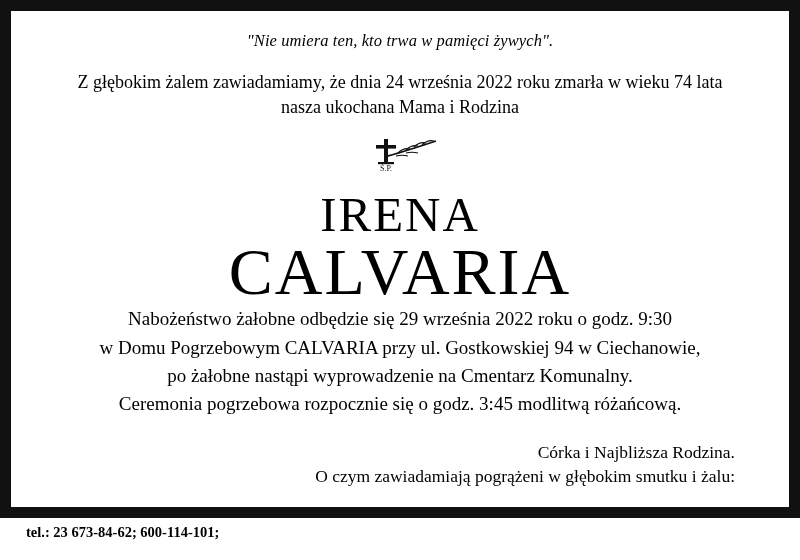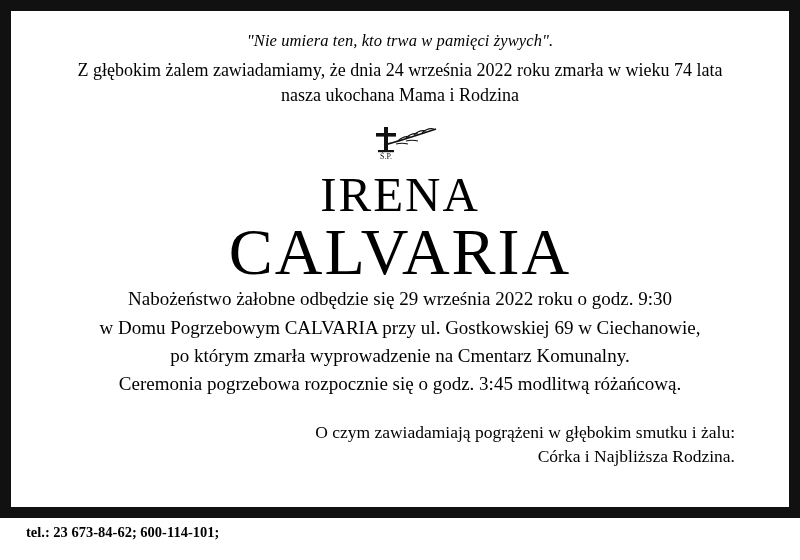"Z głębokim żalem zawiadamiamy, że" .intro { margin-top: 6px -> 18px }
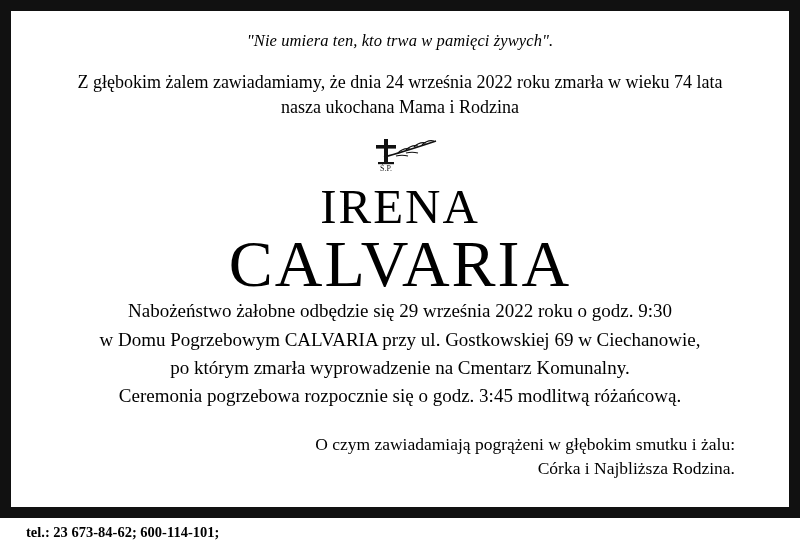"Ś.P." .emblem { margin-bottom: 6px -> 14px }
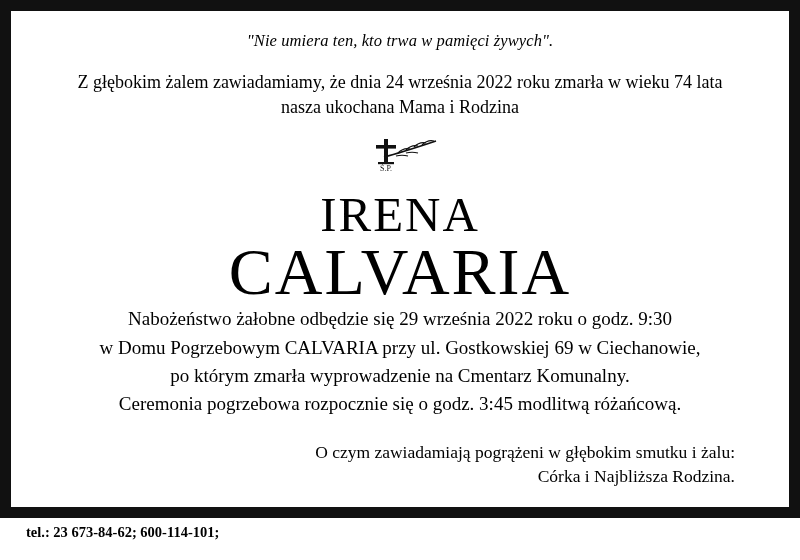"w Domu Pogrzebowym CALVARIA przy" div { text: 69 -> 94 }
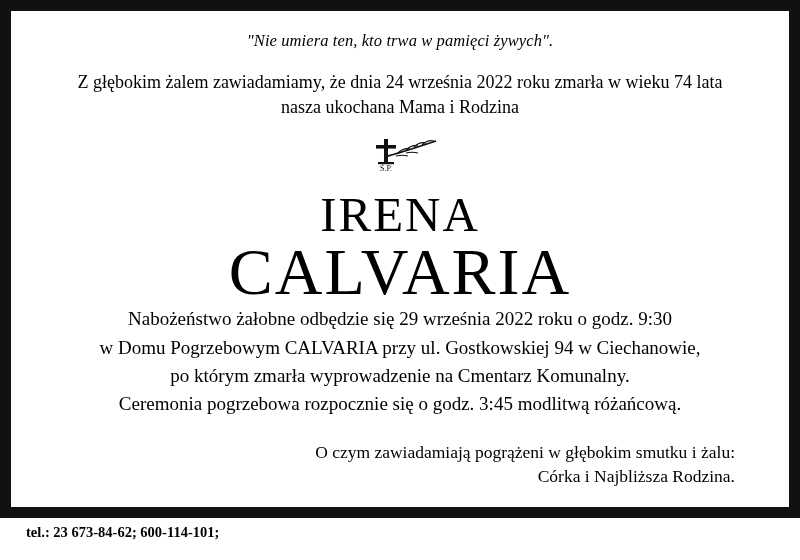"po którym zmarła wyprowadzenie na" div { text: którym zmarła -> żałobne nastąpi }
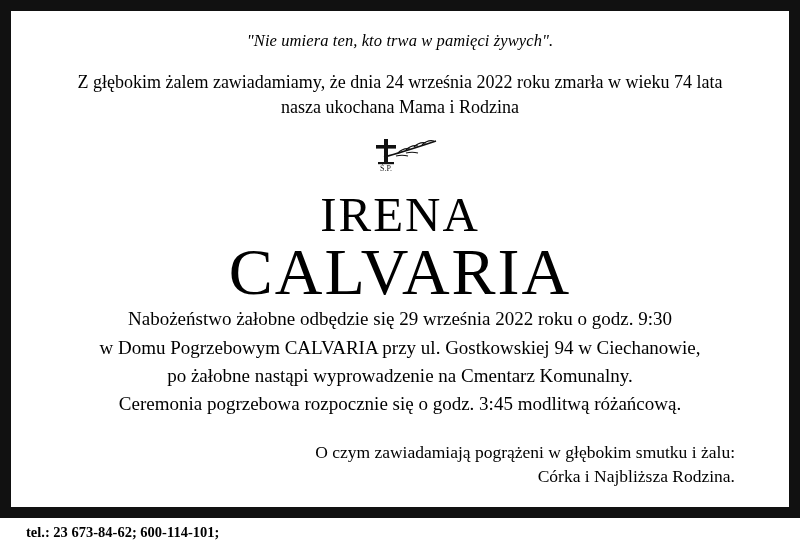"O czym zawiadamiają pogrążeni w" div { order: before "Córka i Najbliższa Rodzina." -> after "Córka i Najbliższa Rodzina." }
